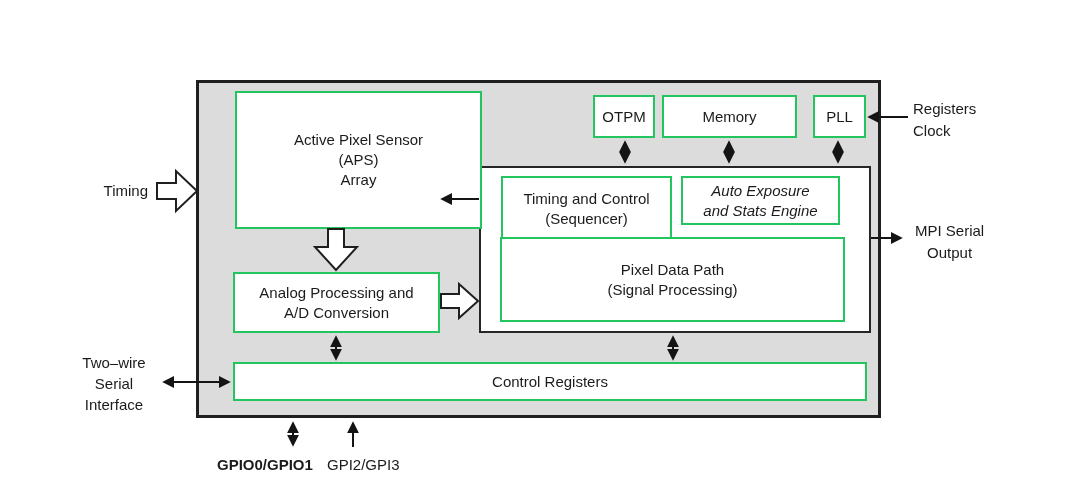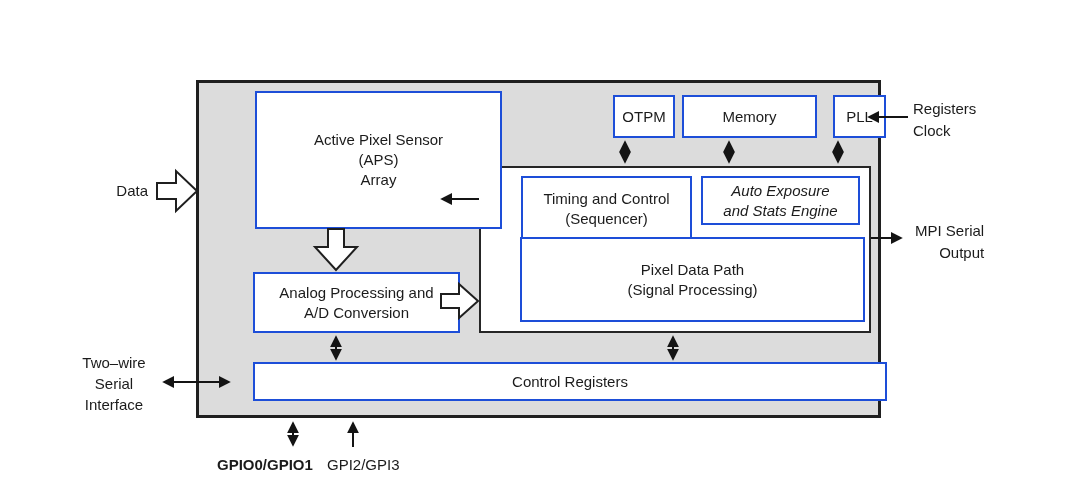"OTPM" .box { border: 2px solid #1d4ed8 -> 2px solid #22c55e; margin-left: 20px -> none }
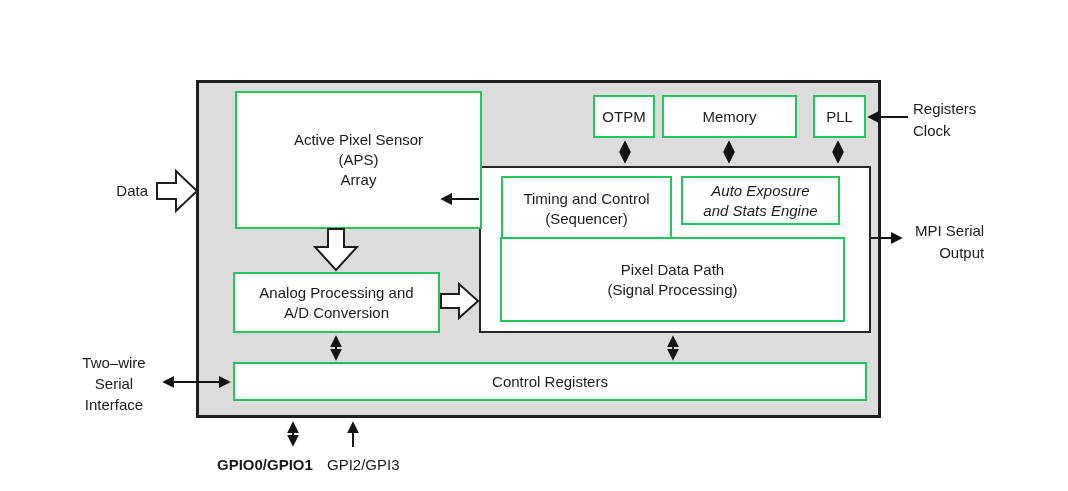"Data" div.ext { text: Data -> Timing }
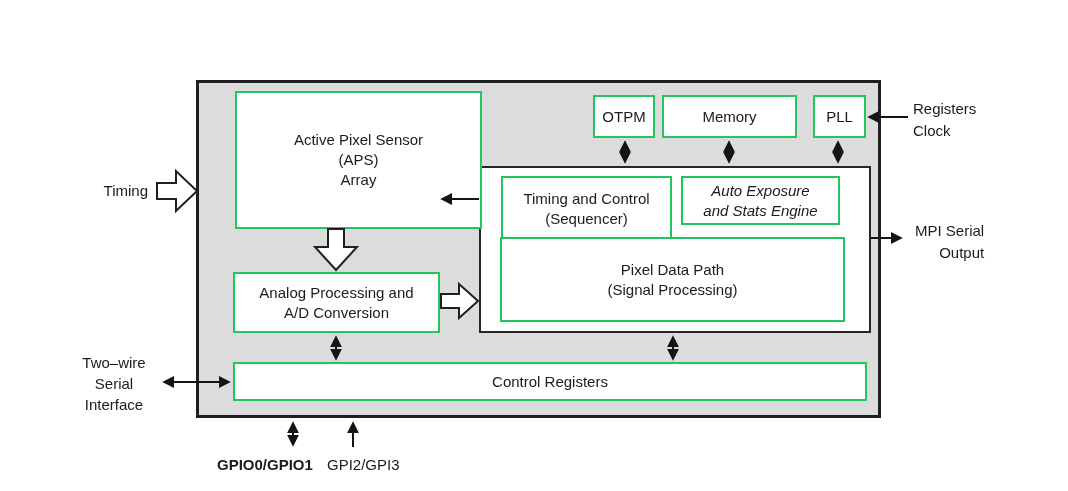"MPI Serial" .mpi { text-align: right -> center }
